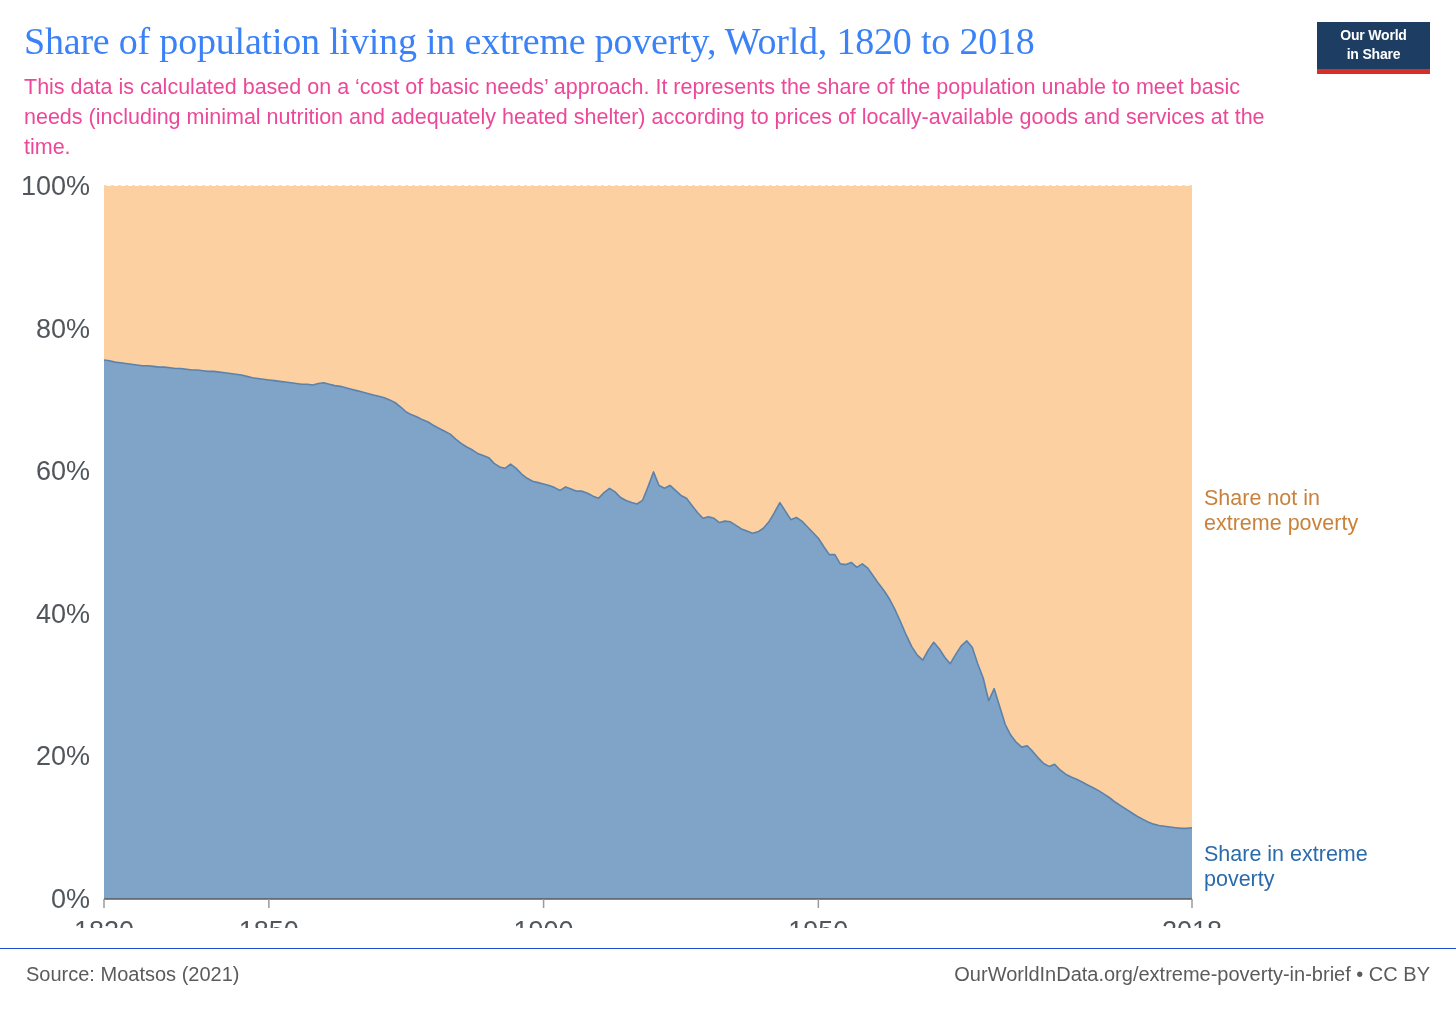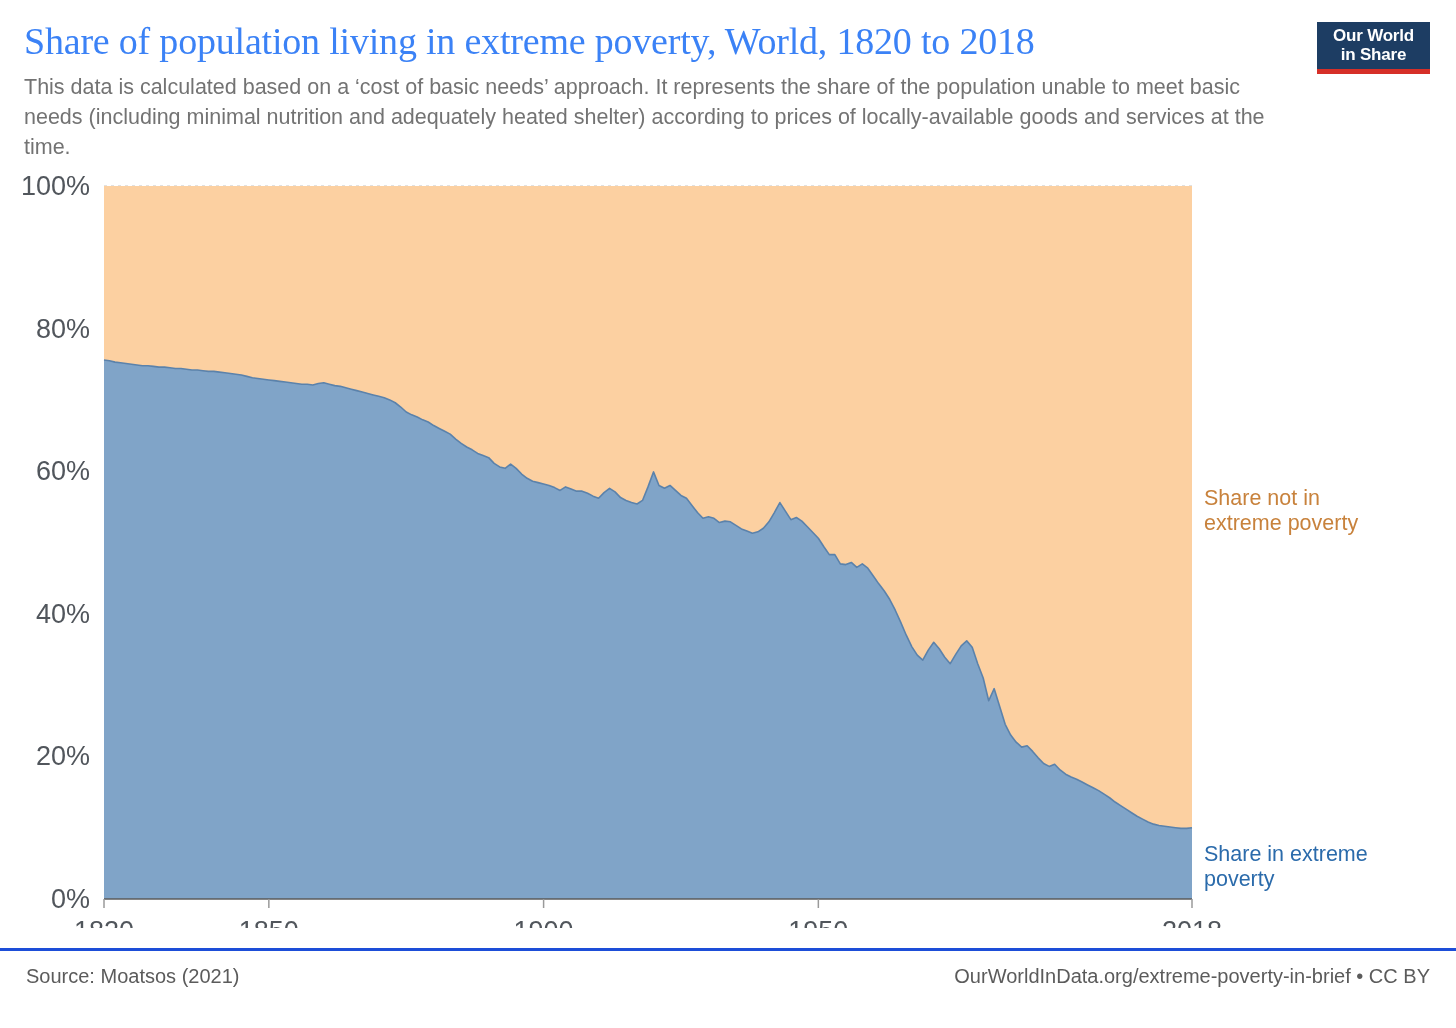"Our World" #owid-logo .logo-line { font-size: 17px -> 14px }
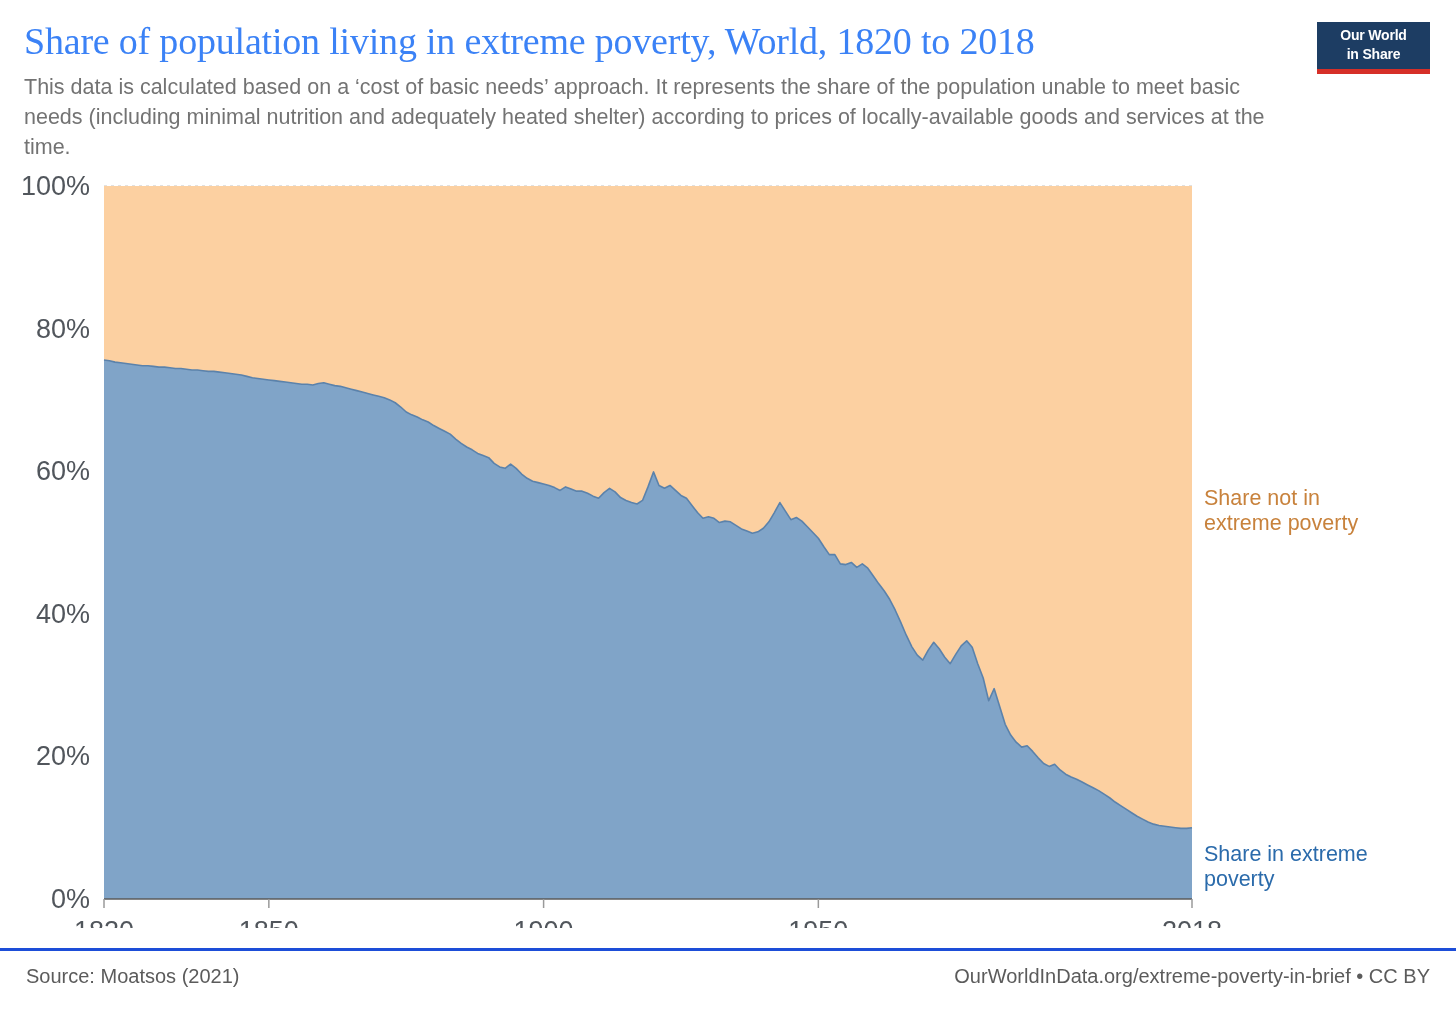"This data is calculated based" #chart-subtitle { color: #737373 -> #ec4899 }
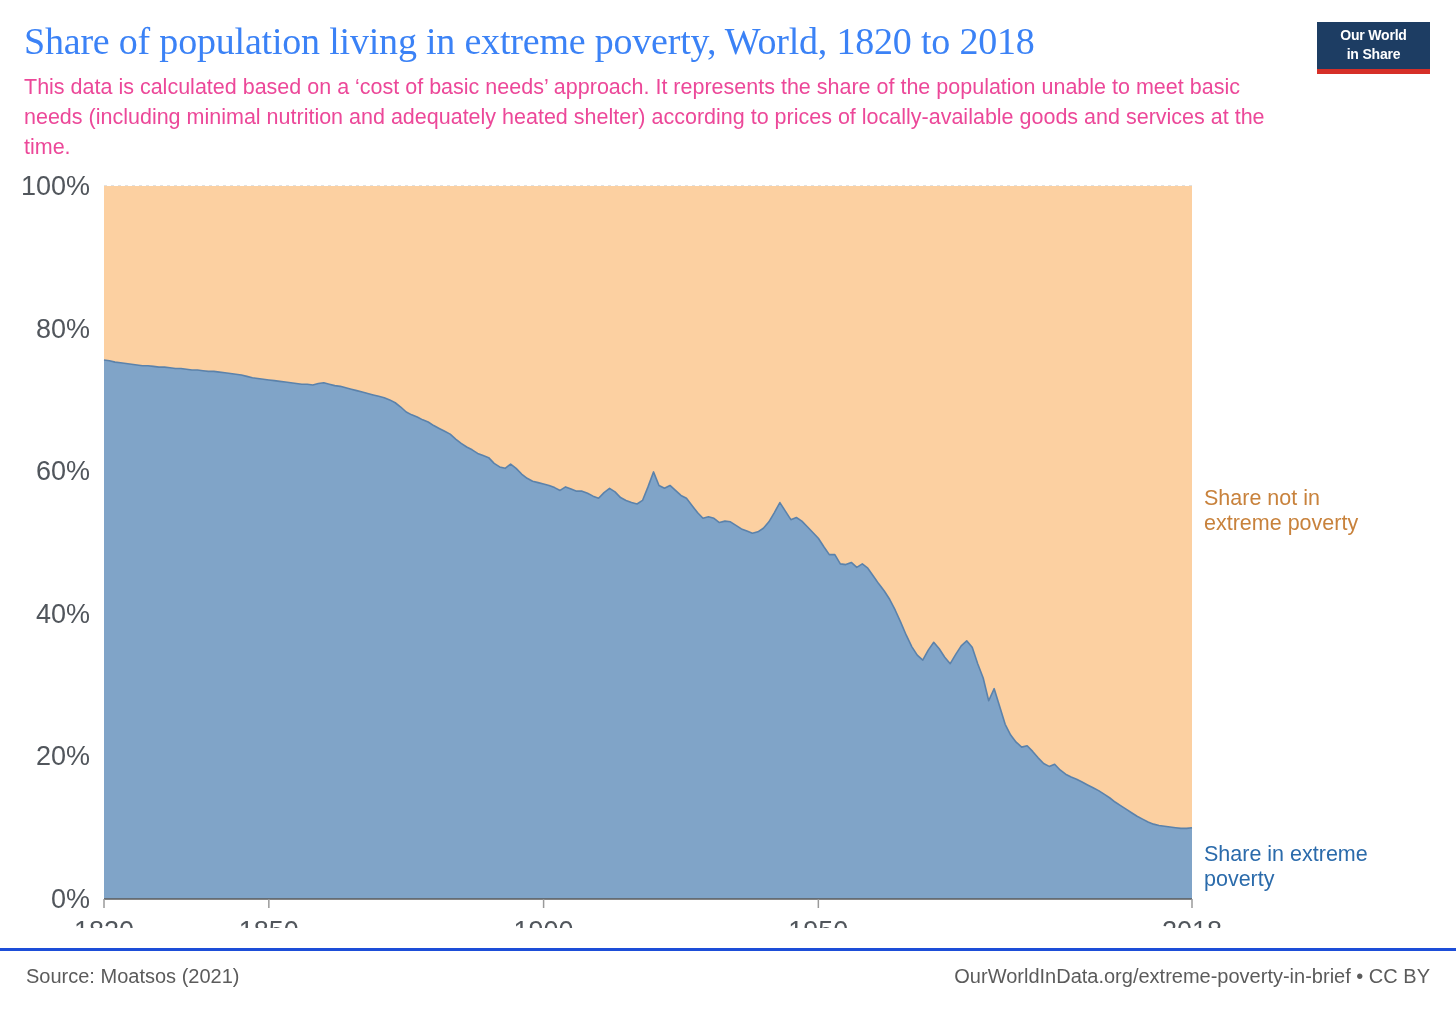"Source: Moatsos (2021)" #footer { border-top: 3px solid #1d4ed8 -> 1px solid #1d4ed8 }
